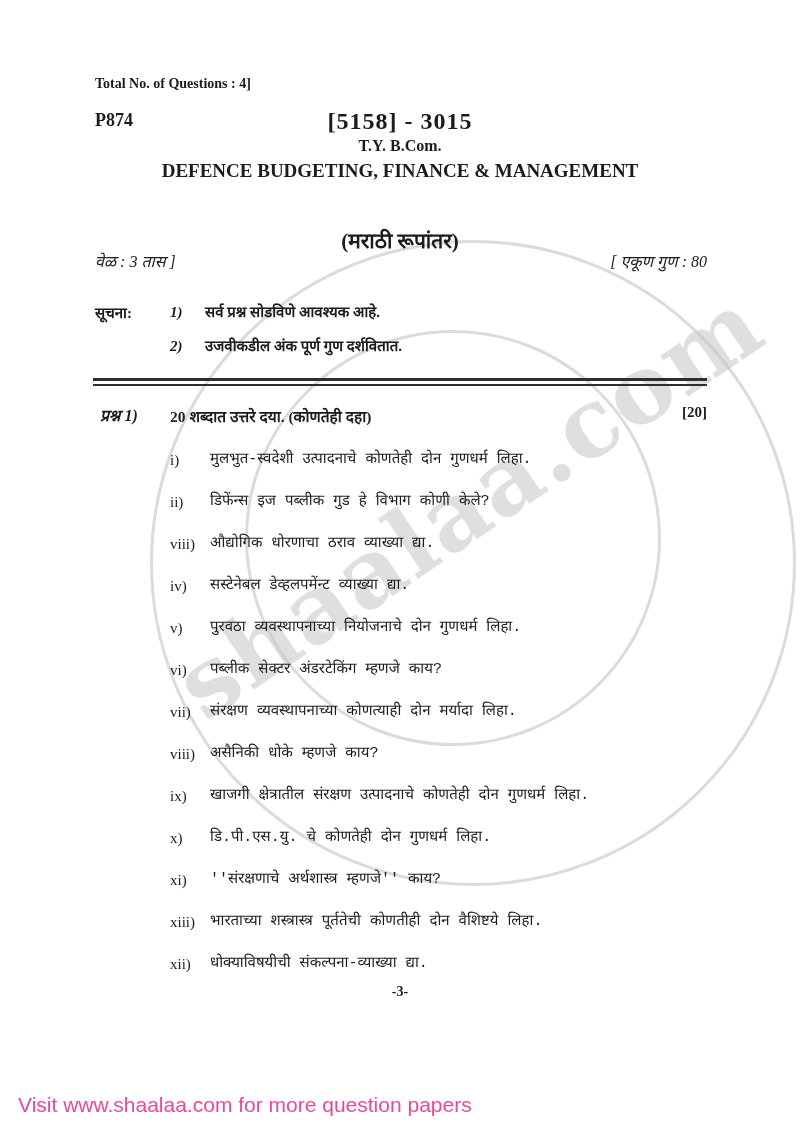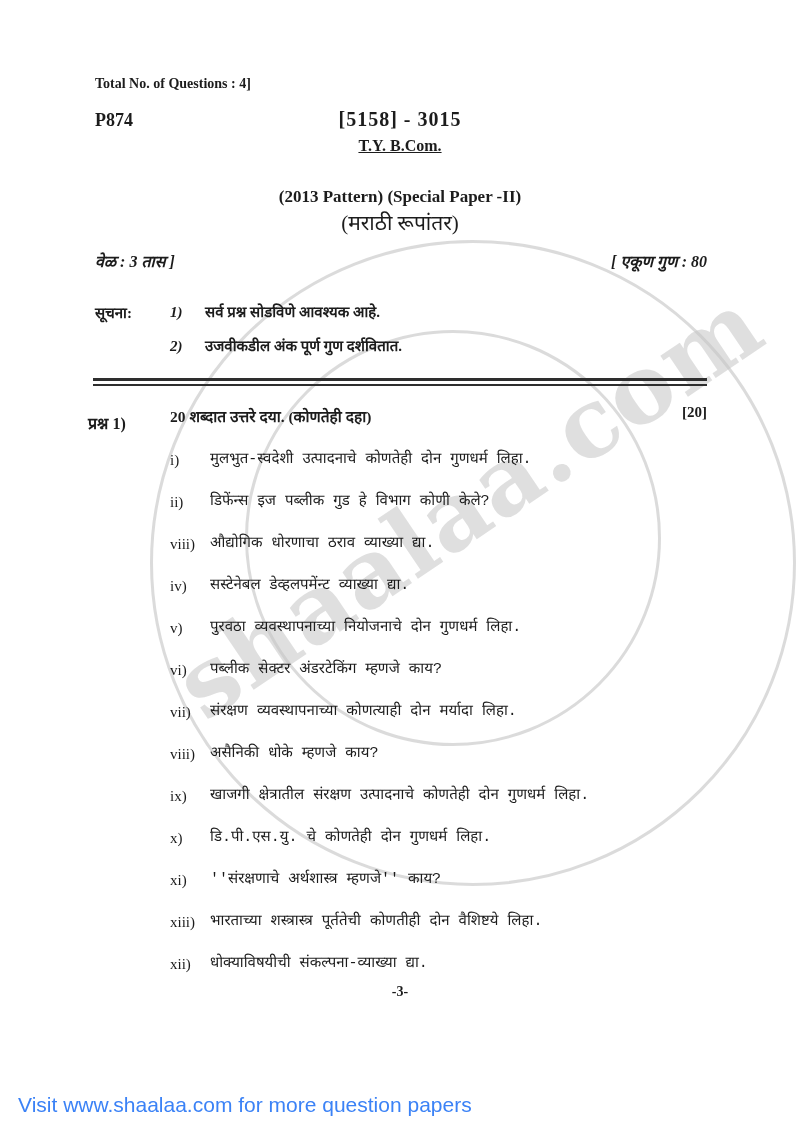"[5158] - 3015" .exam-code { font-size: 20px -> 24px }
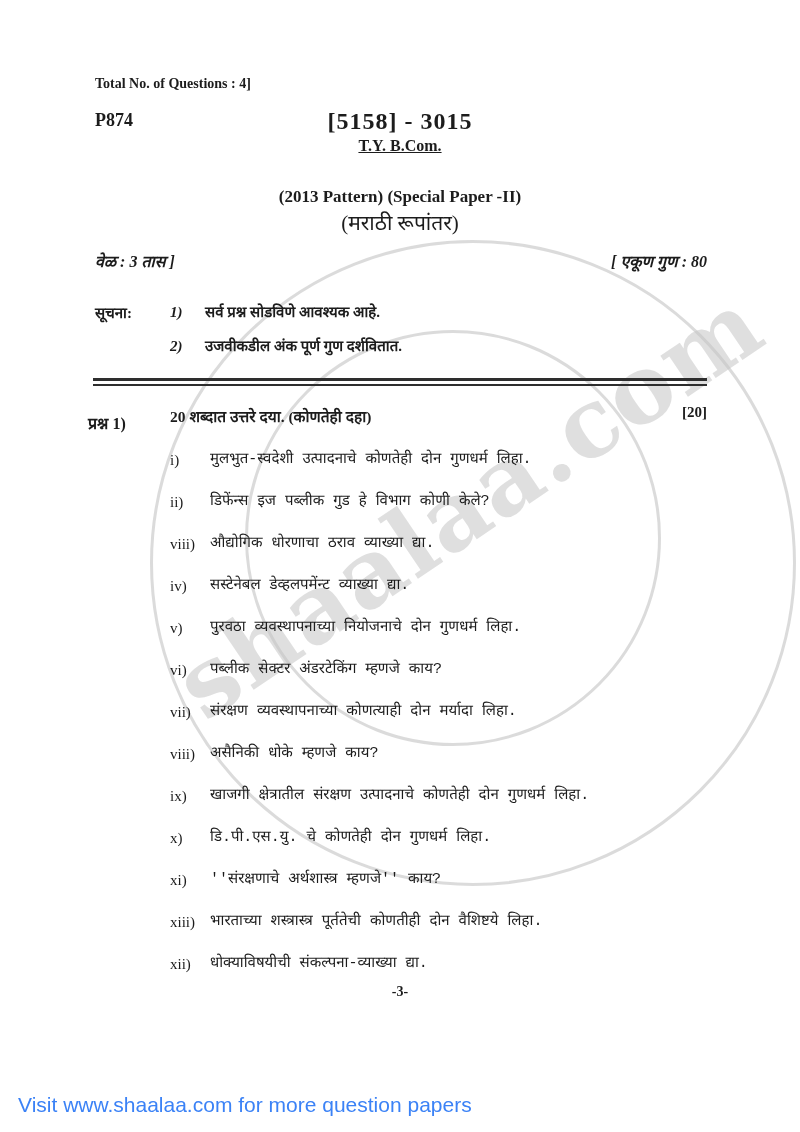"T.Y. B.Com." .course { text-decoration: underline -> none }
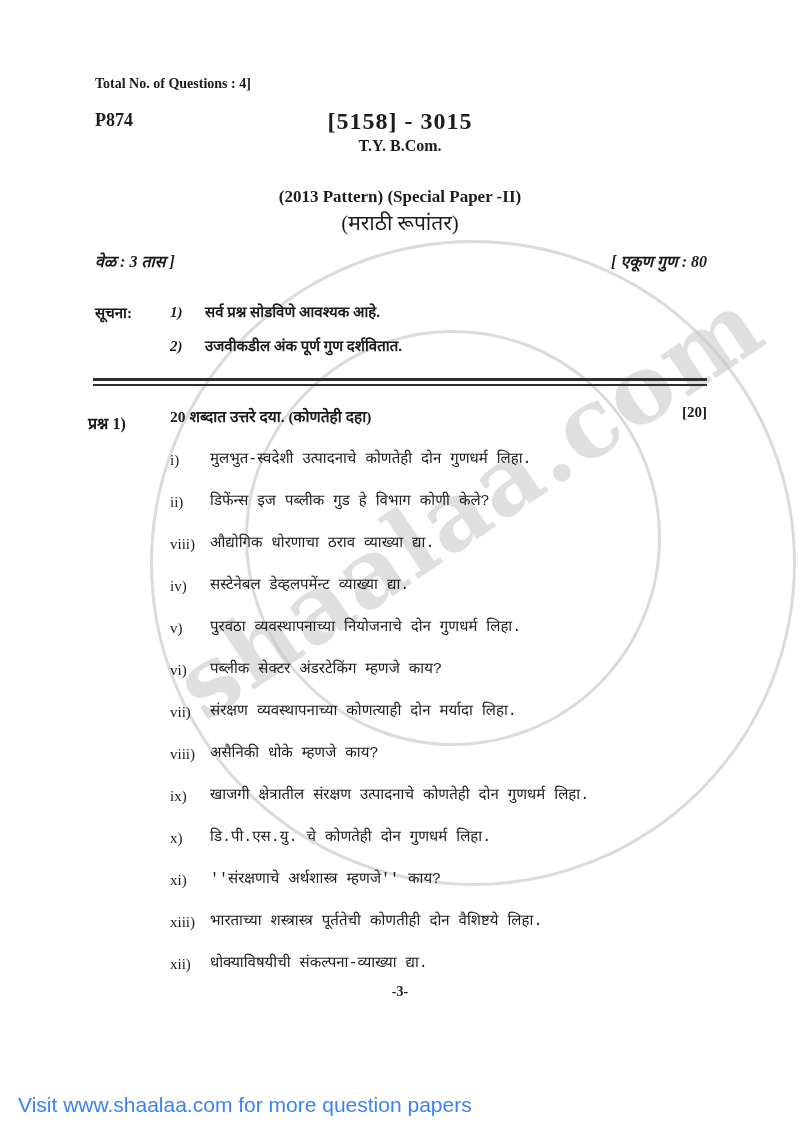"DEFENCE BUDGETING, FINANCE & MANAGEMENT" div.abs { html: none -> <div>DEFENCE BUDGETING, FINANCE &amp; MANAGEMENT</div> }
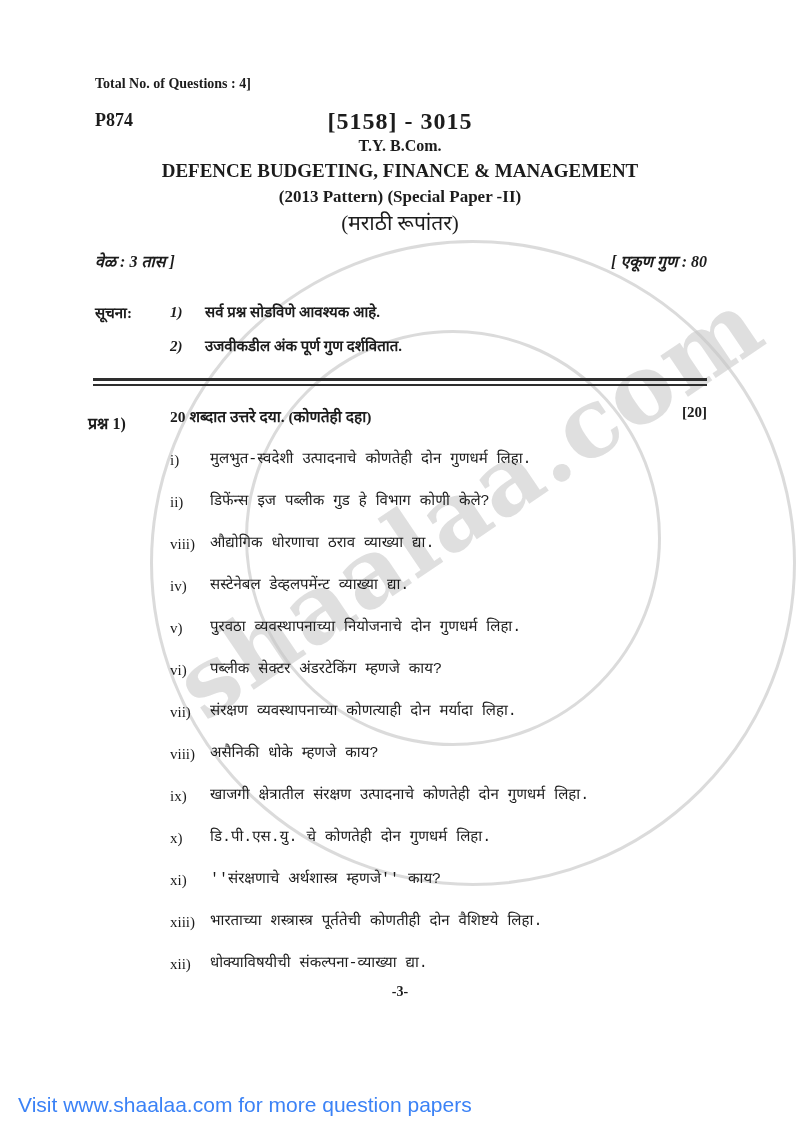"(2013 Pattern) (Special Paper -II)" div.abs { html: <div>(2013 Pattern) (Special Paper -II)</div> -> none }
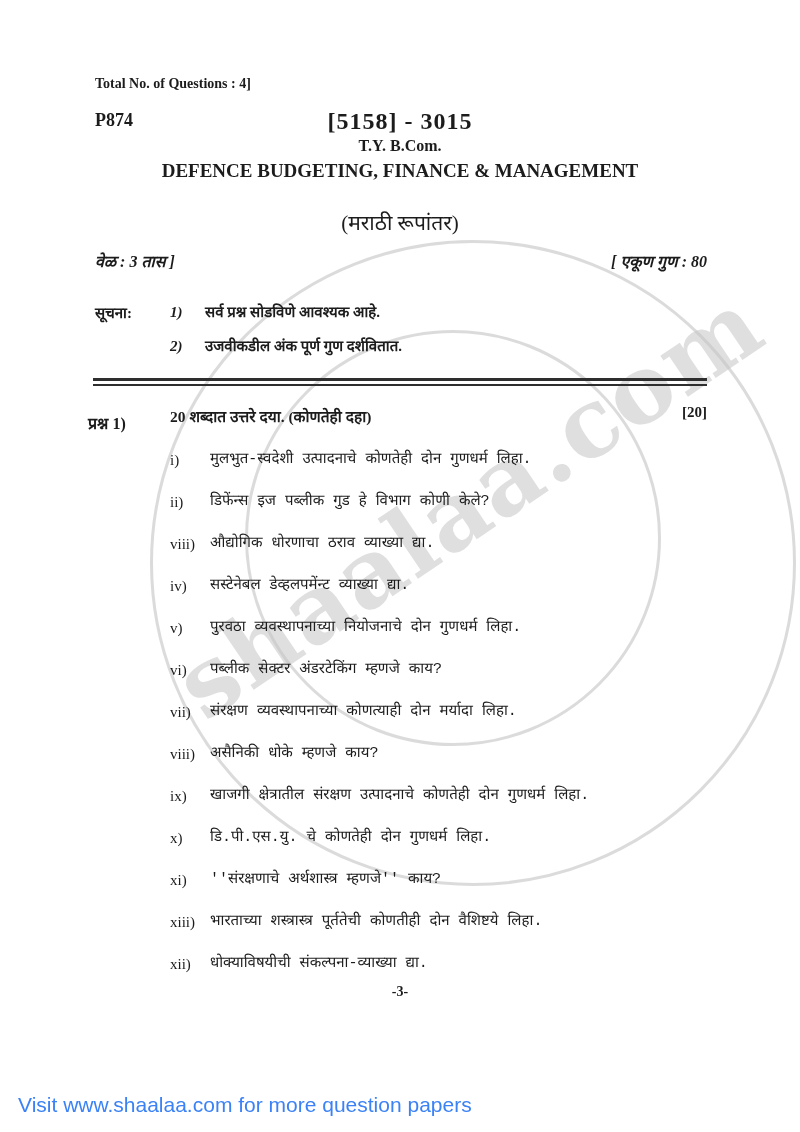"(मराठी रूपांतर)" .lang-note { font-weight: normal -> bold; top: 208px -> 226px }
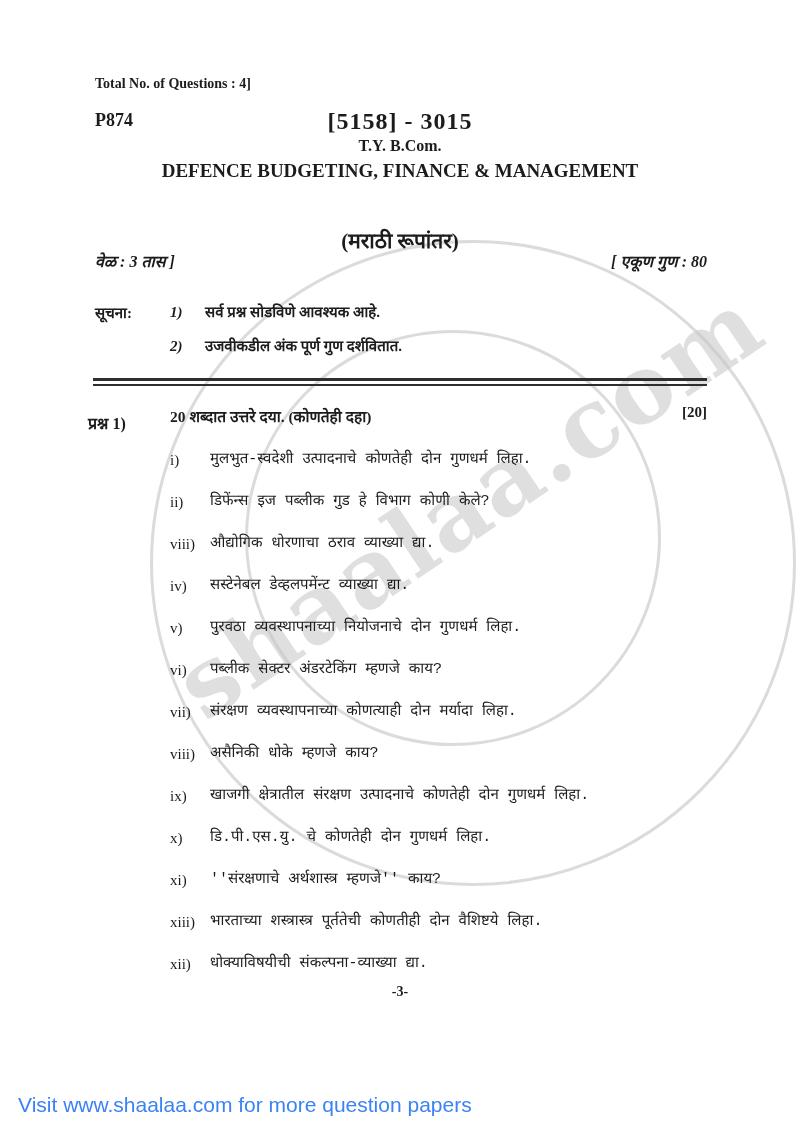"वेळ : 3 तास ]" .meta-row { font-weight: bold -> normal }
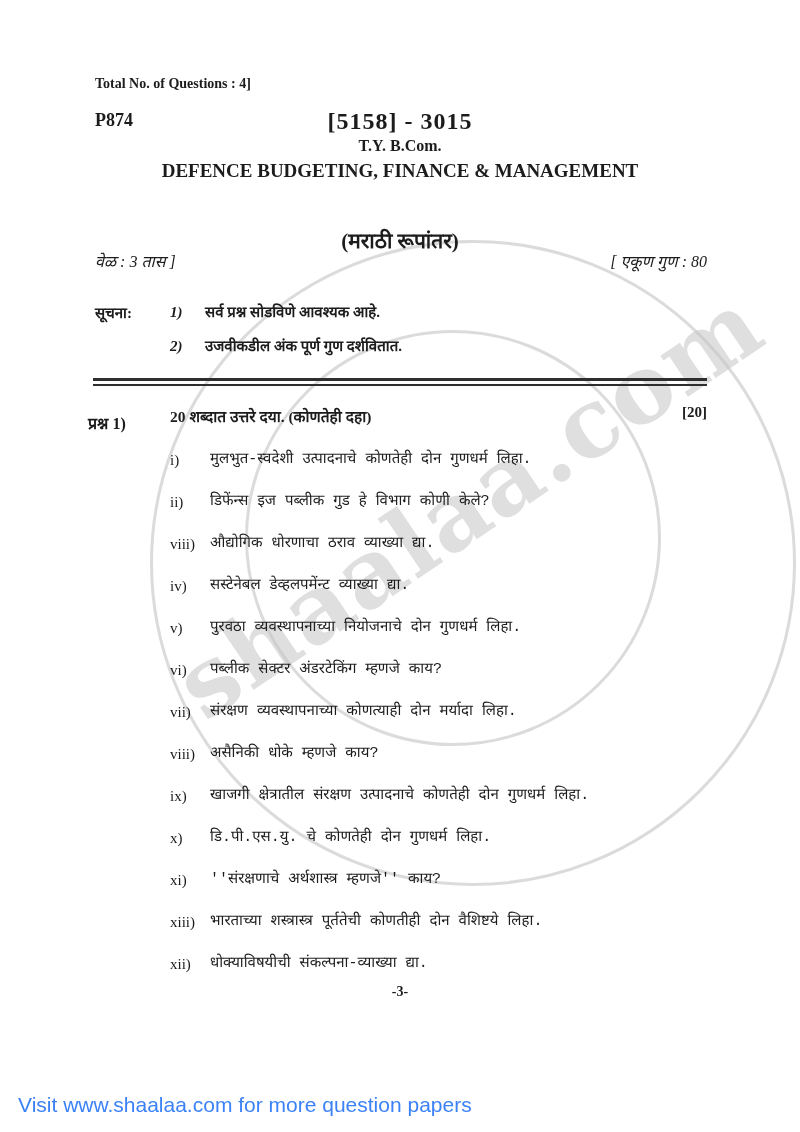"प्रश्न 1)" .q1-label { font-style: none -> italic; left: 88px -> 100px; margin-top: 8px -> none }
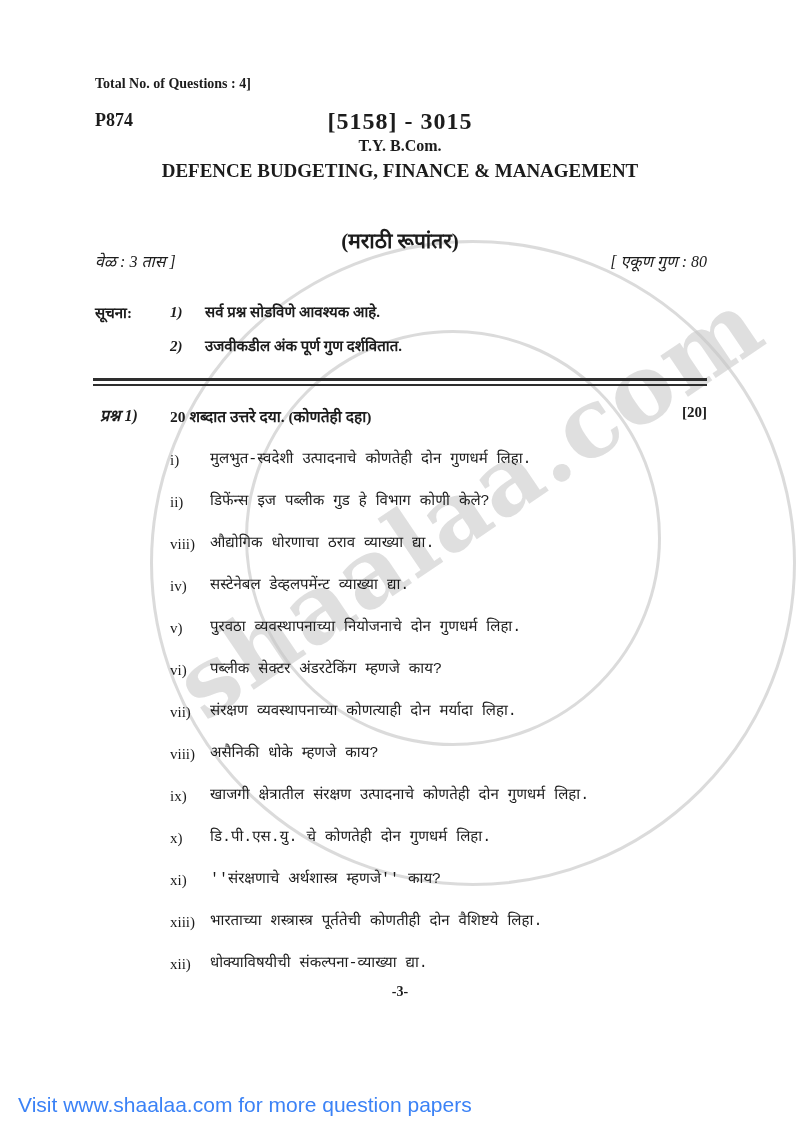"Visit www.shaalaa.com for more question" .footer { color: #3b82f6 -> #ec4899 }
